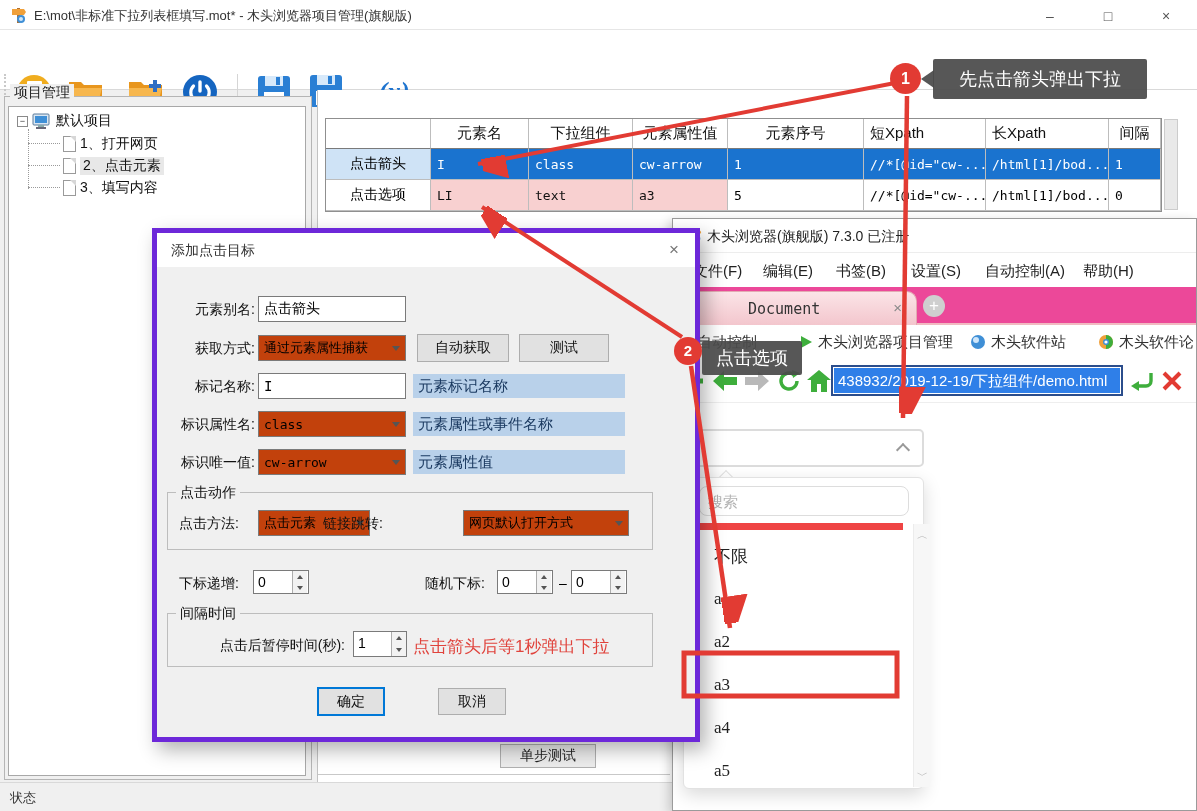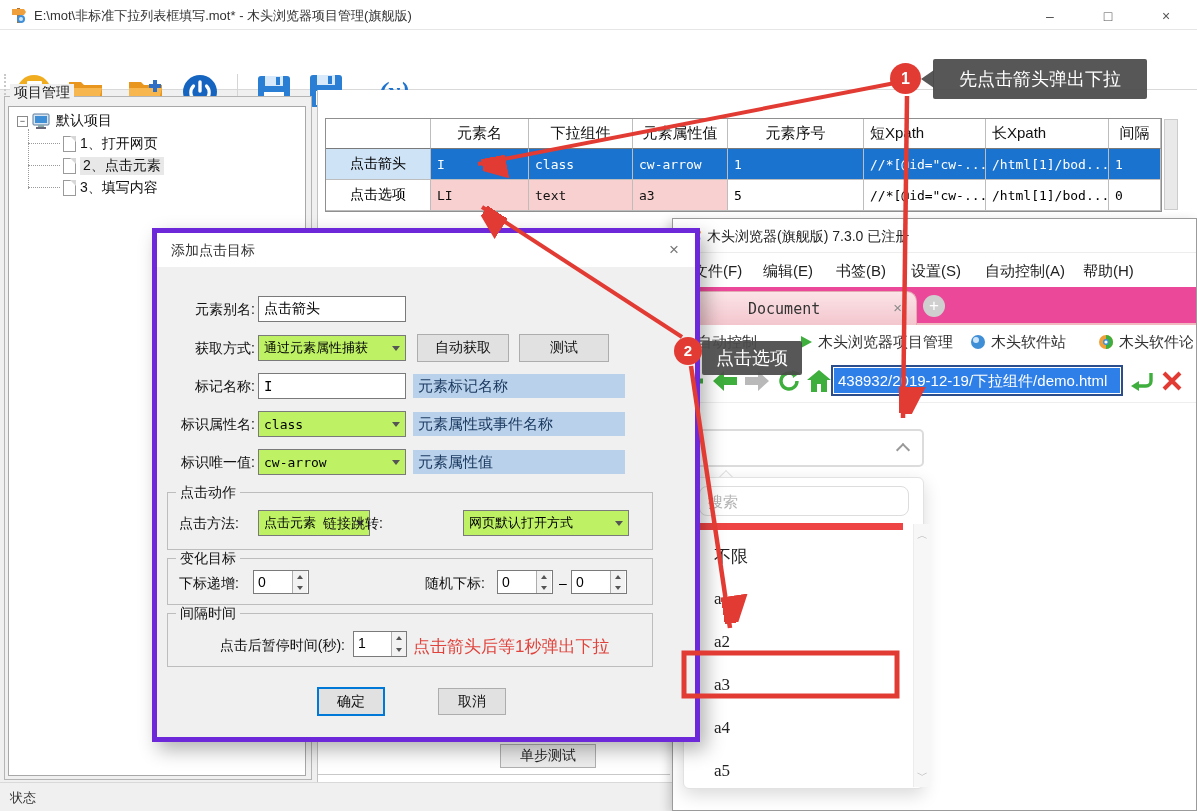"通过元素属性捕获" .combo { background: #bef264 -> #c2410c }
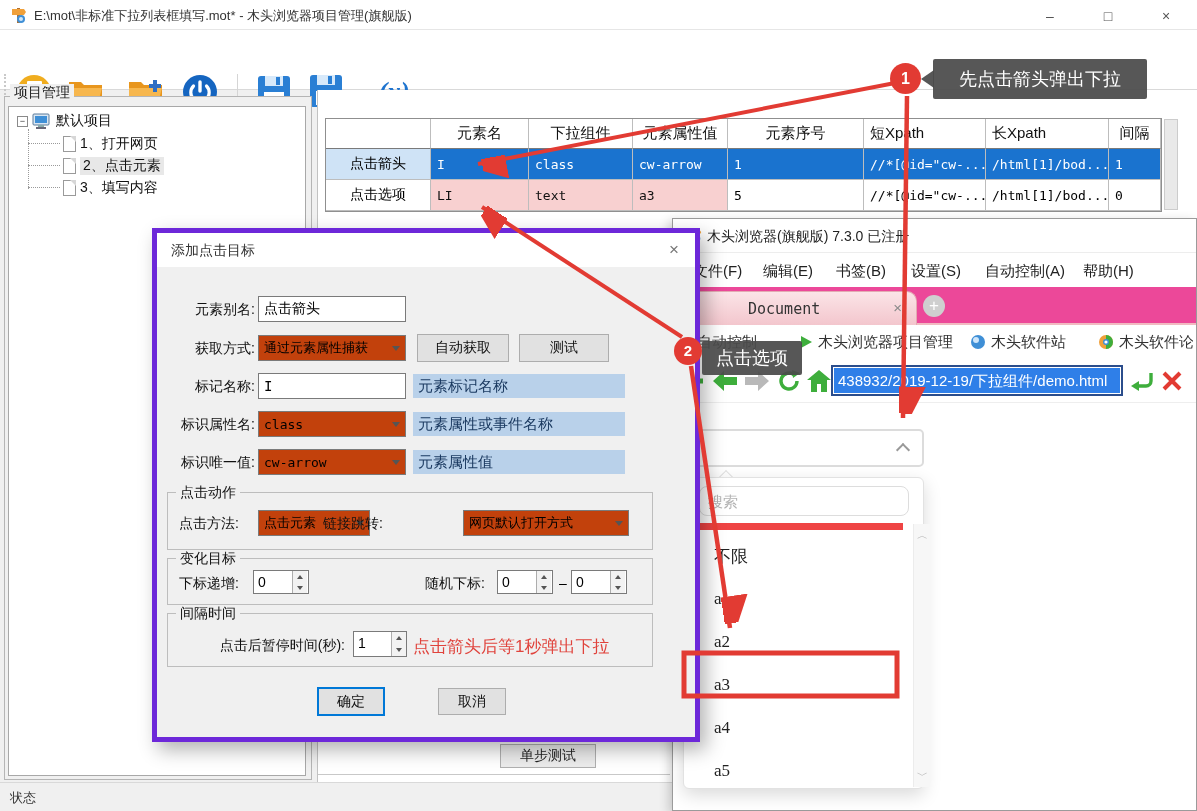"变化目标" div.group { html: <div> <span>变化目标</span> </div> -> none }
